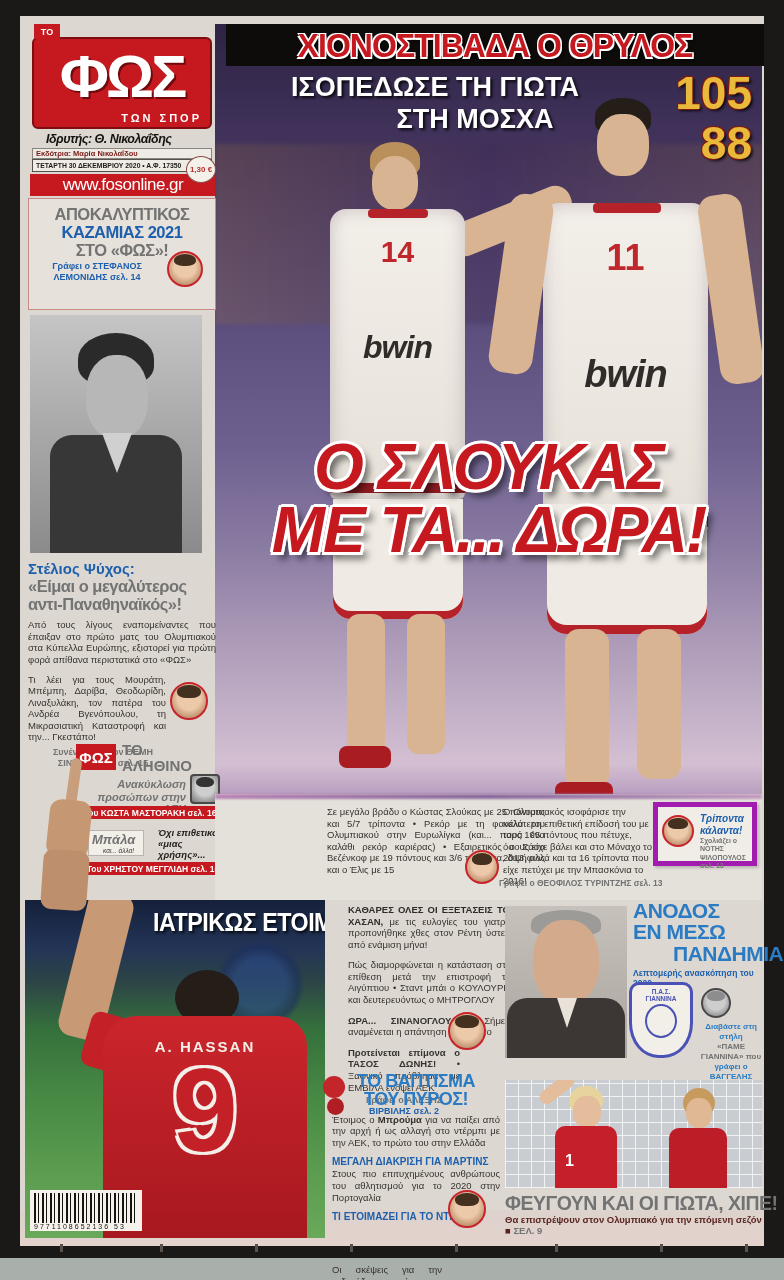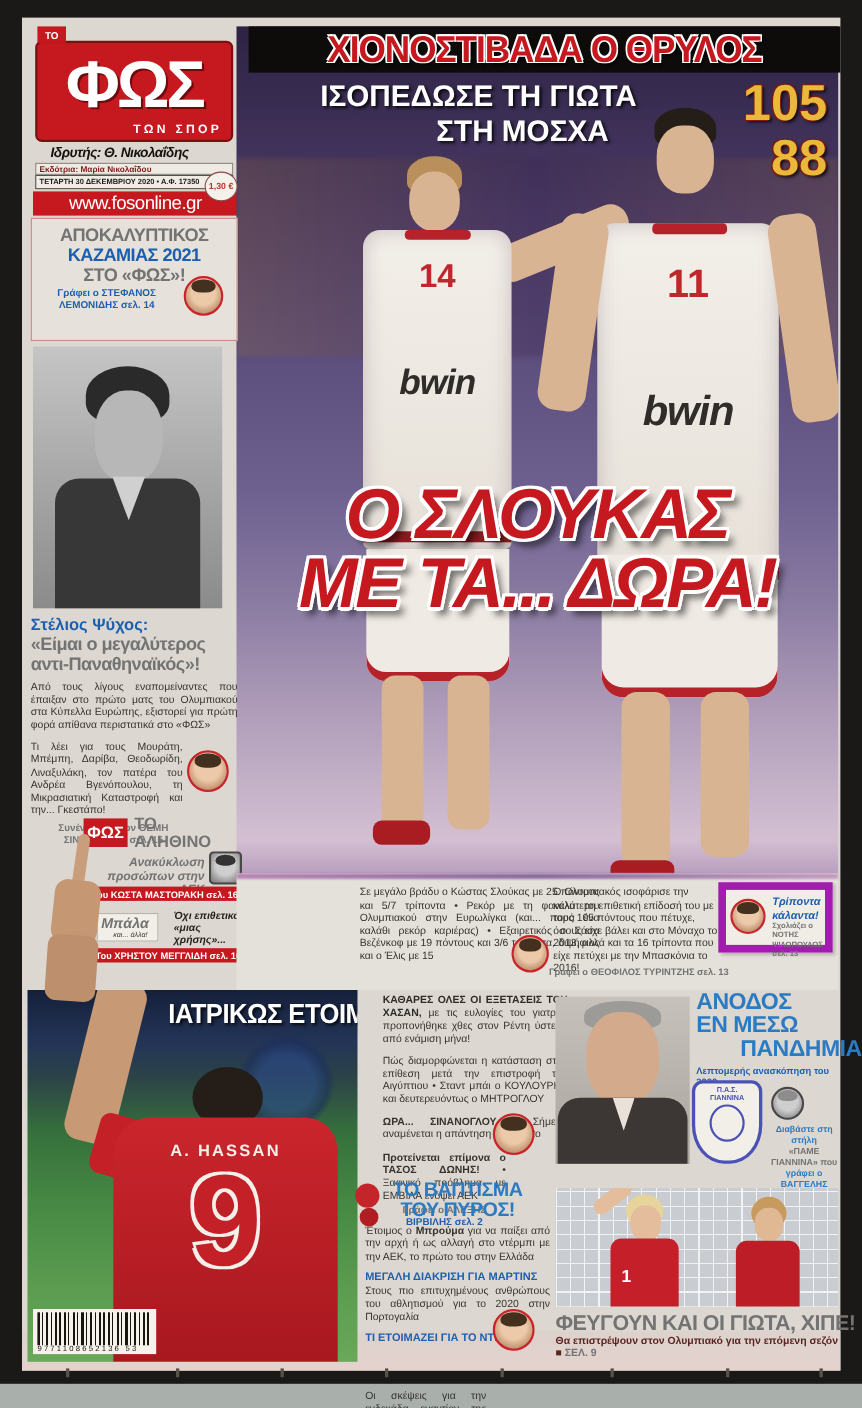"Τρίποντα κάλαντα!" div.abs { border: 7px solid #a21caf -> 5px solid #a21caf }
